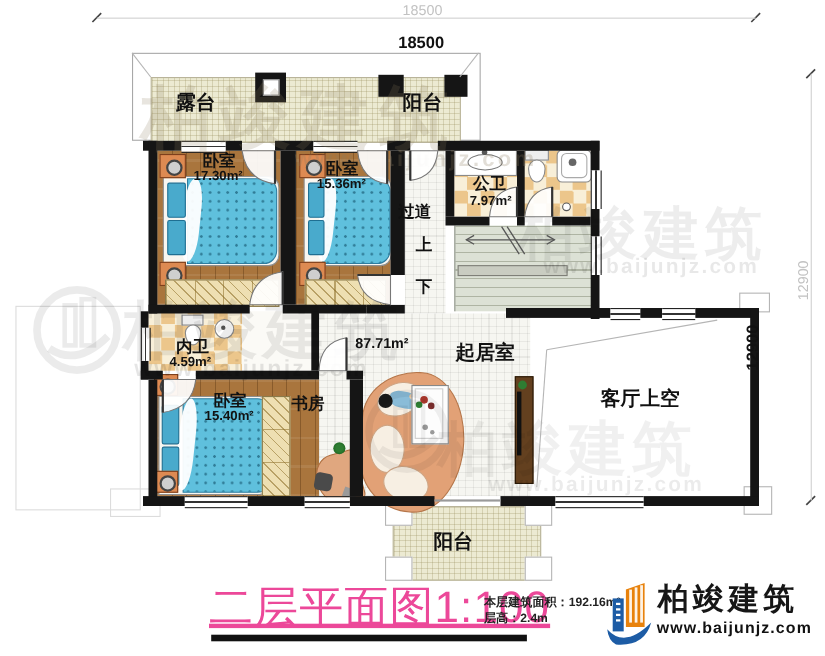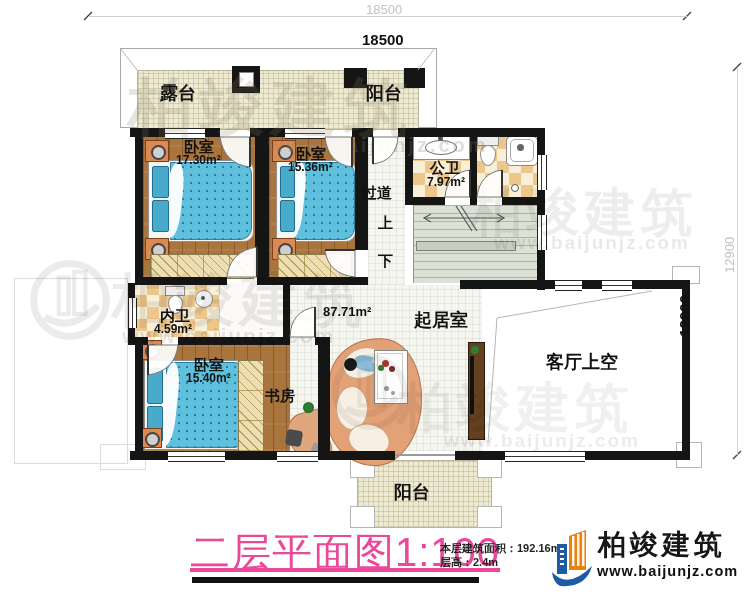"书房" div.lbl { top: 388px -> 360px }
